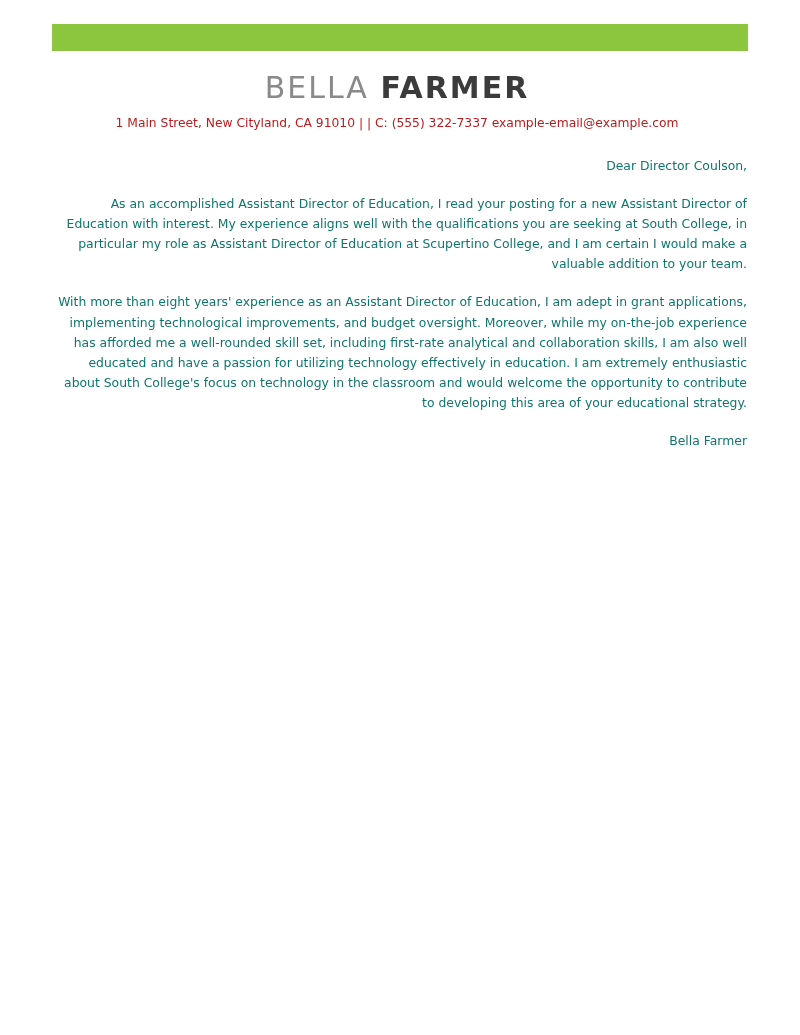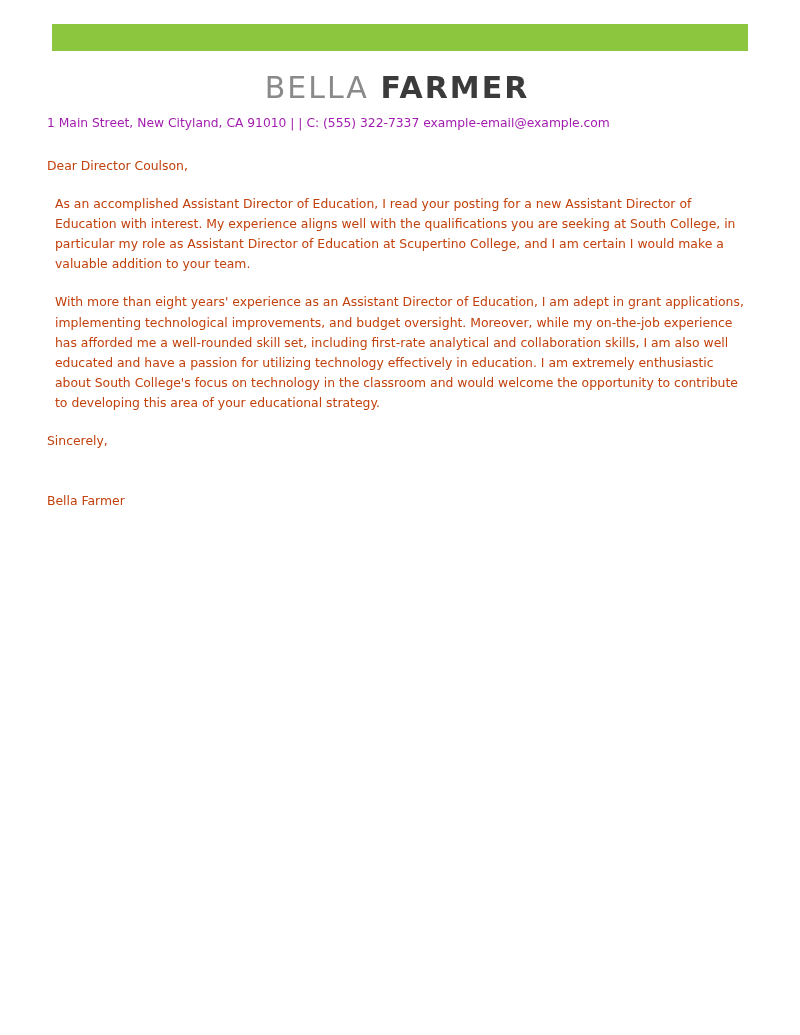"1 Main Street, New Cityland," .contact-line { color: #a21caf -> #b91c1c; text-align: left -> center }
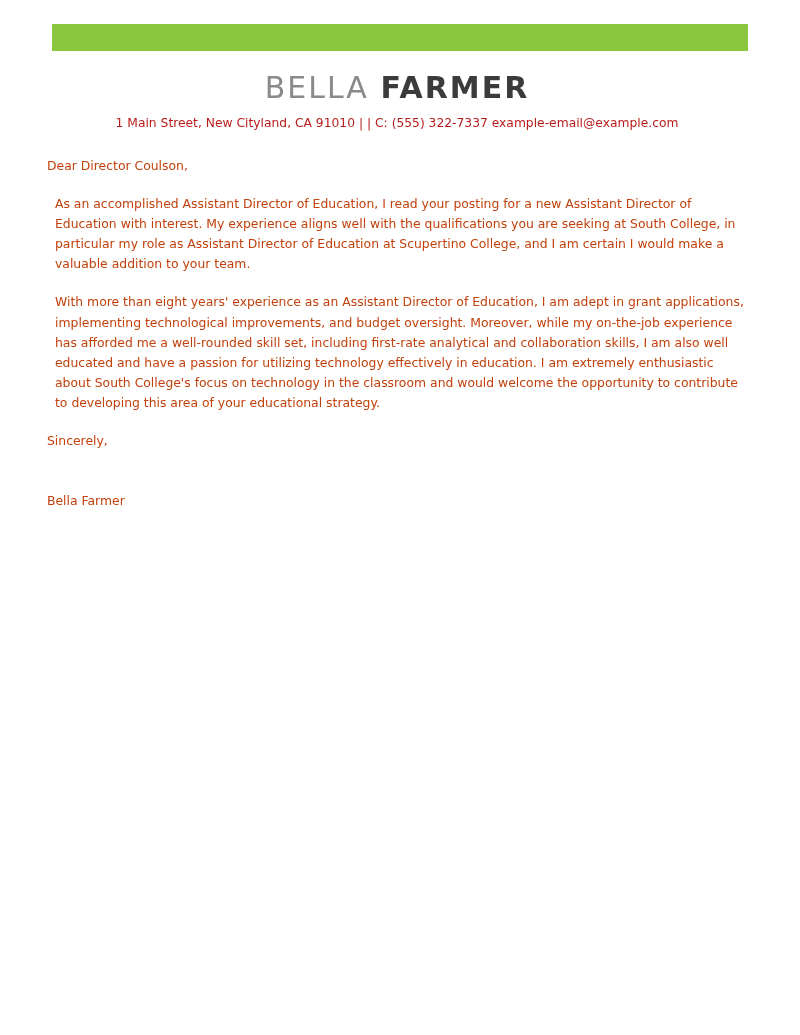"Dear Director Coulson," .body-text { color: #c2410c -> #0f766e; text-align: left -> right }
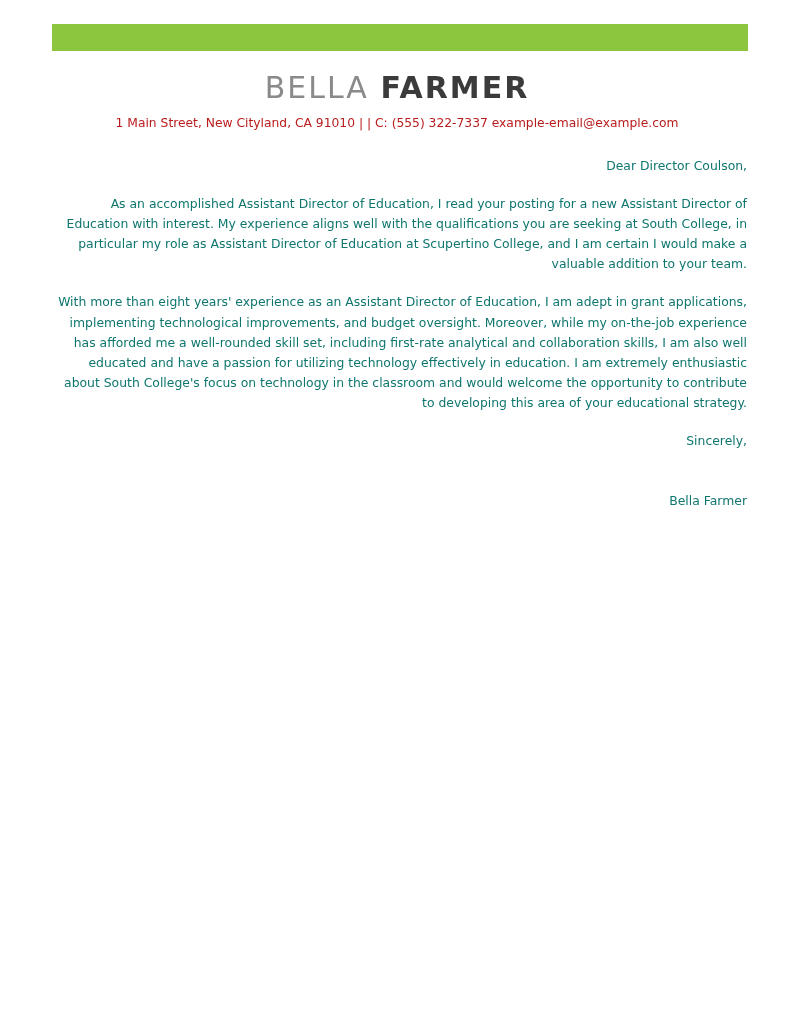"Sincerely," p.closing-sincerely { html: <p>Sincerely,</p> -> none }
